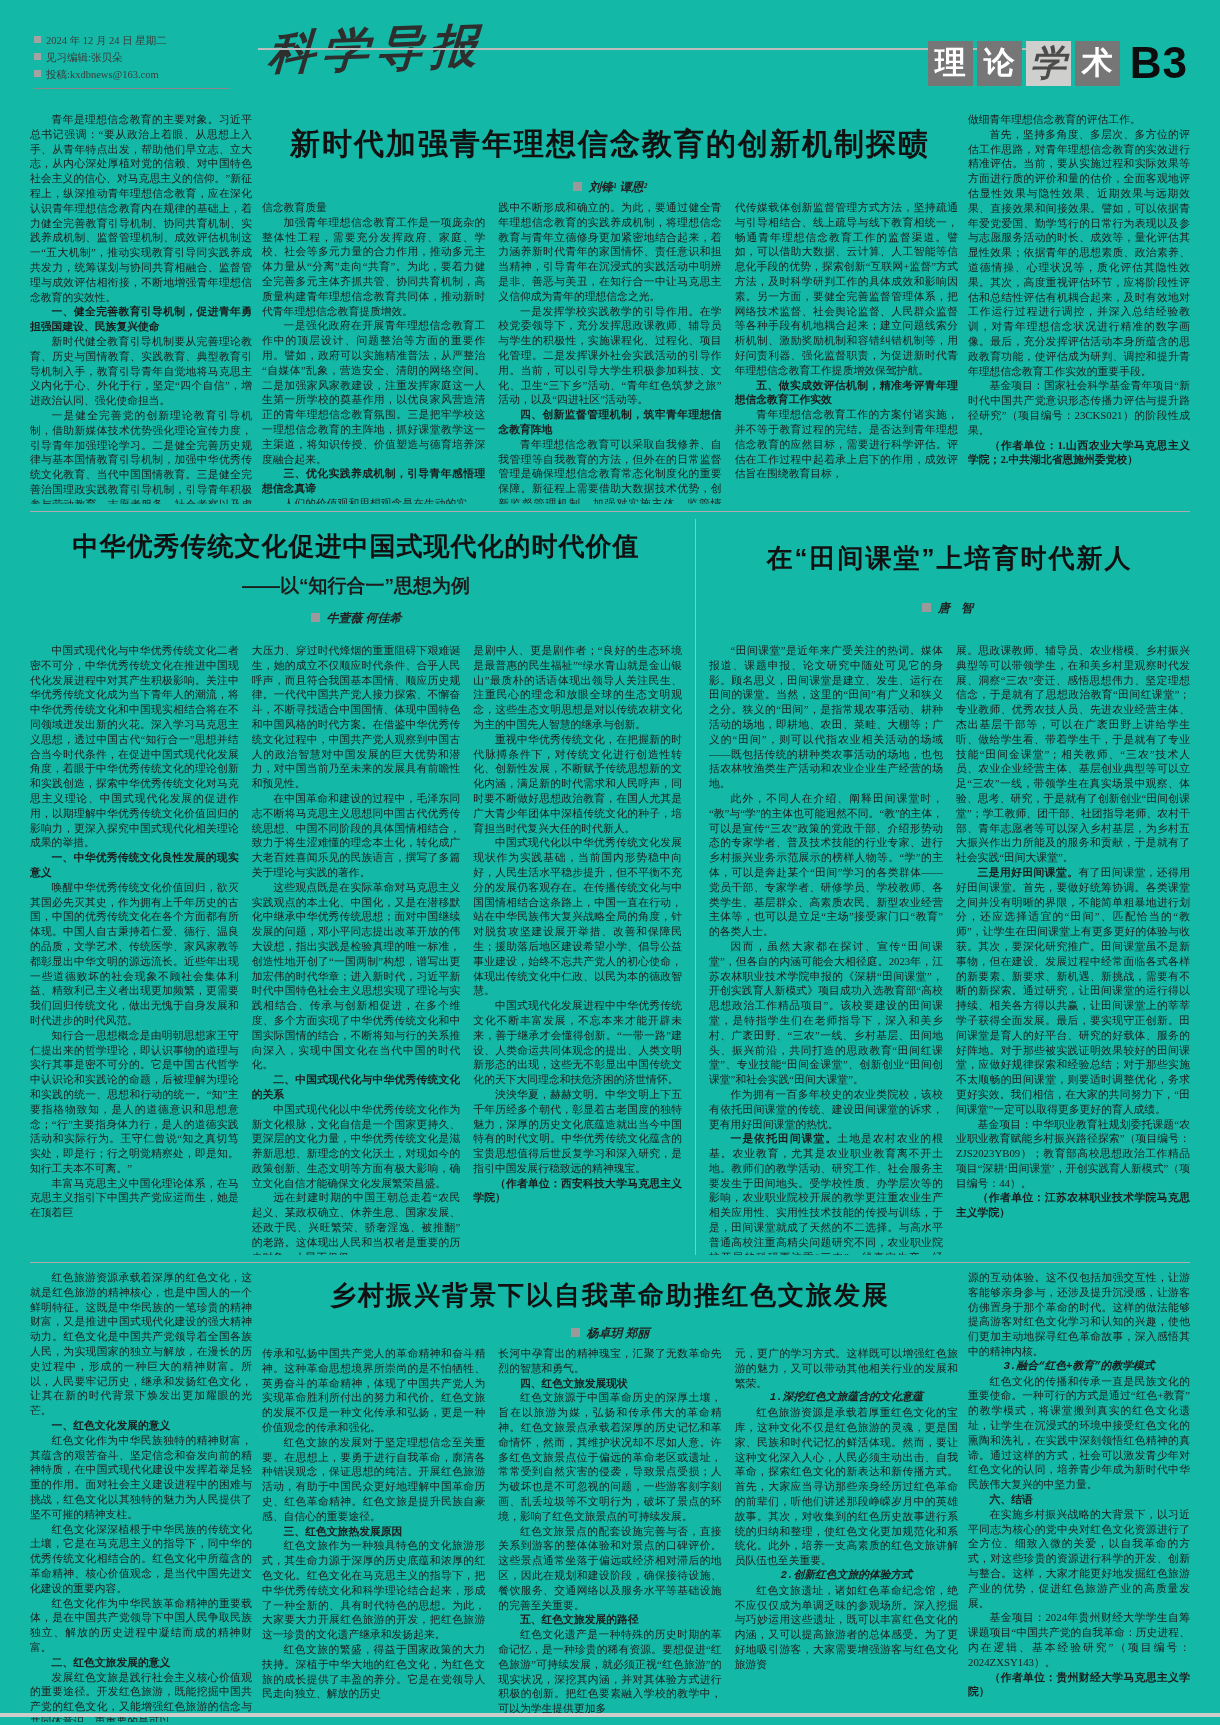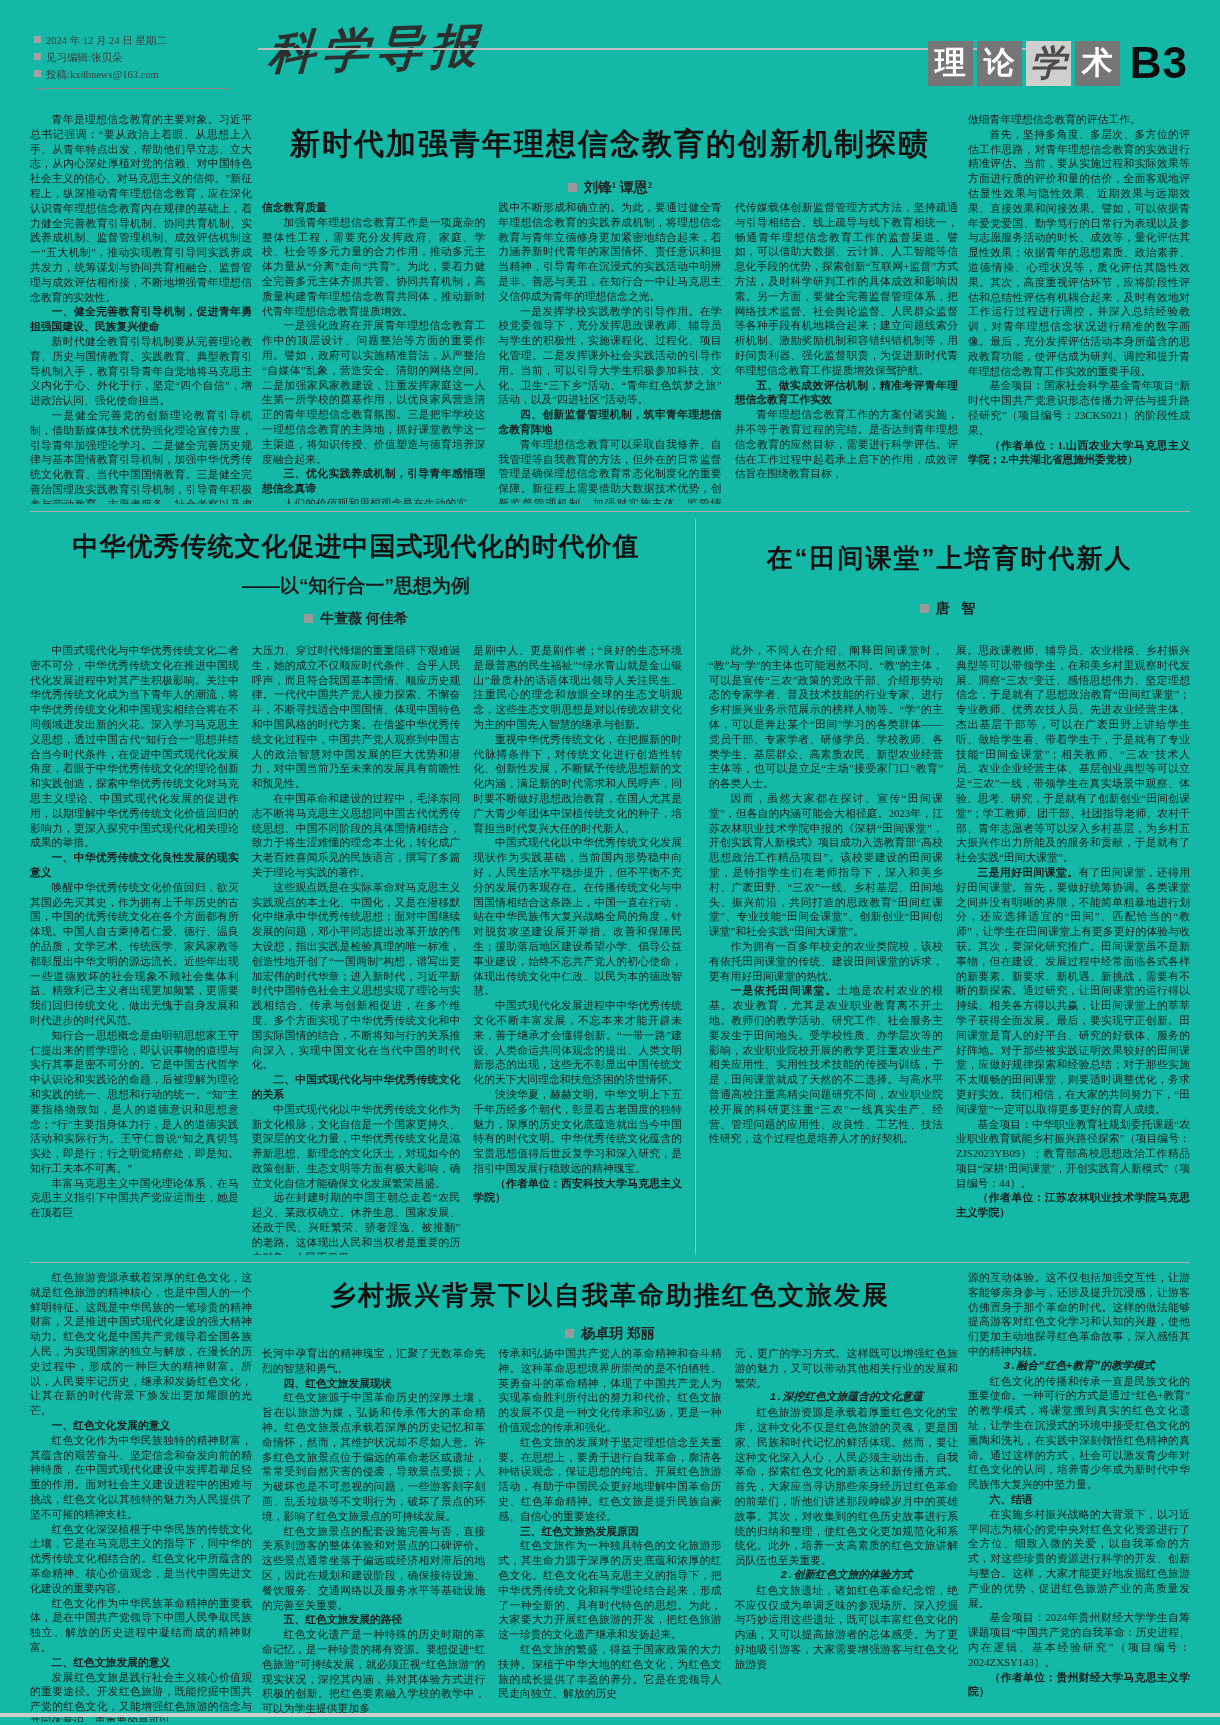"刘锋¹ 谭恩²" .byline { font-size: 14px -> 12px; font-style: none -> italic }
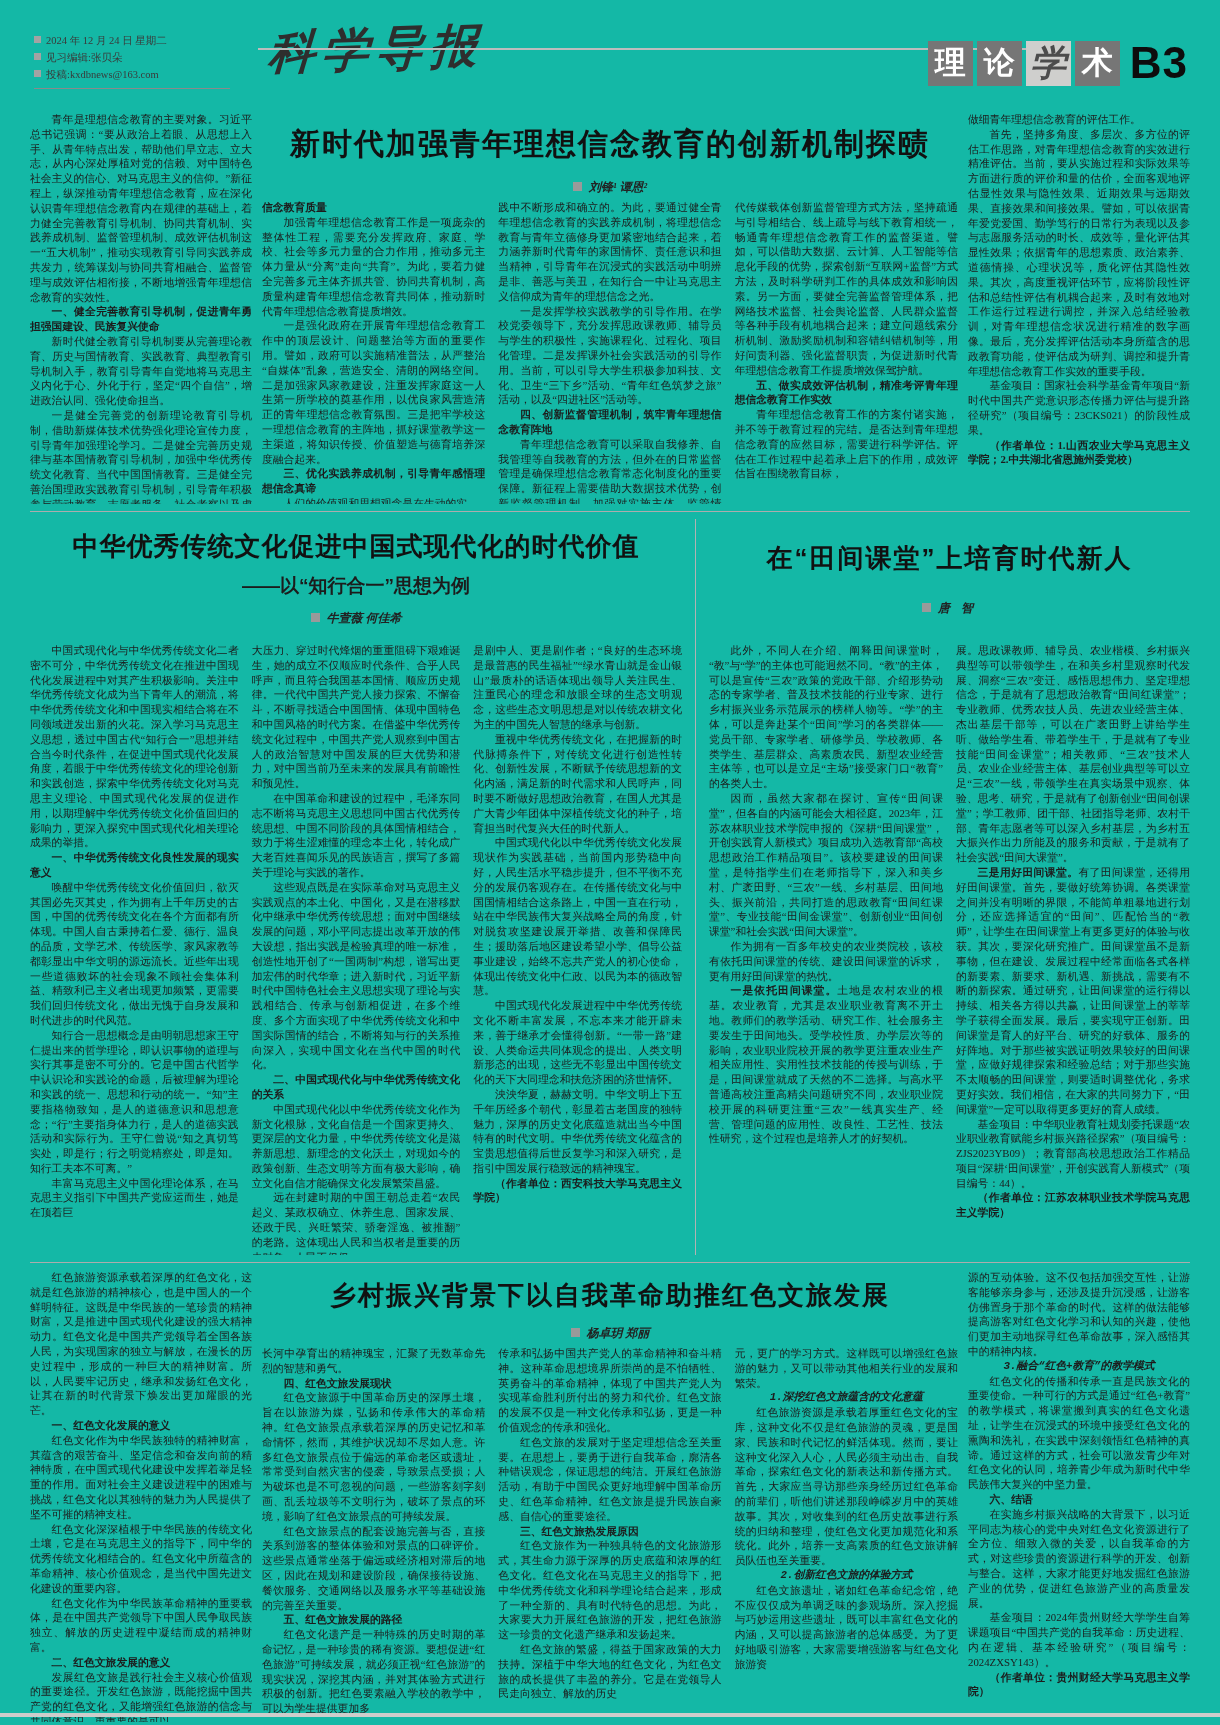"信念教育质量" .col p.ch { font-weight: 700 -> 400 }
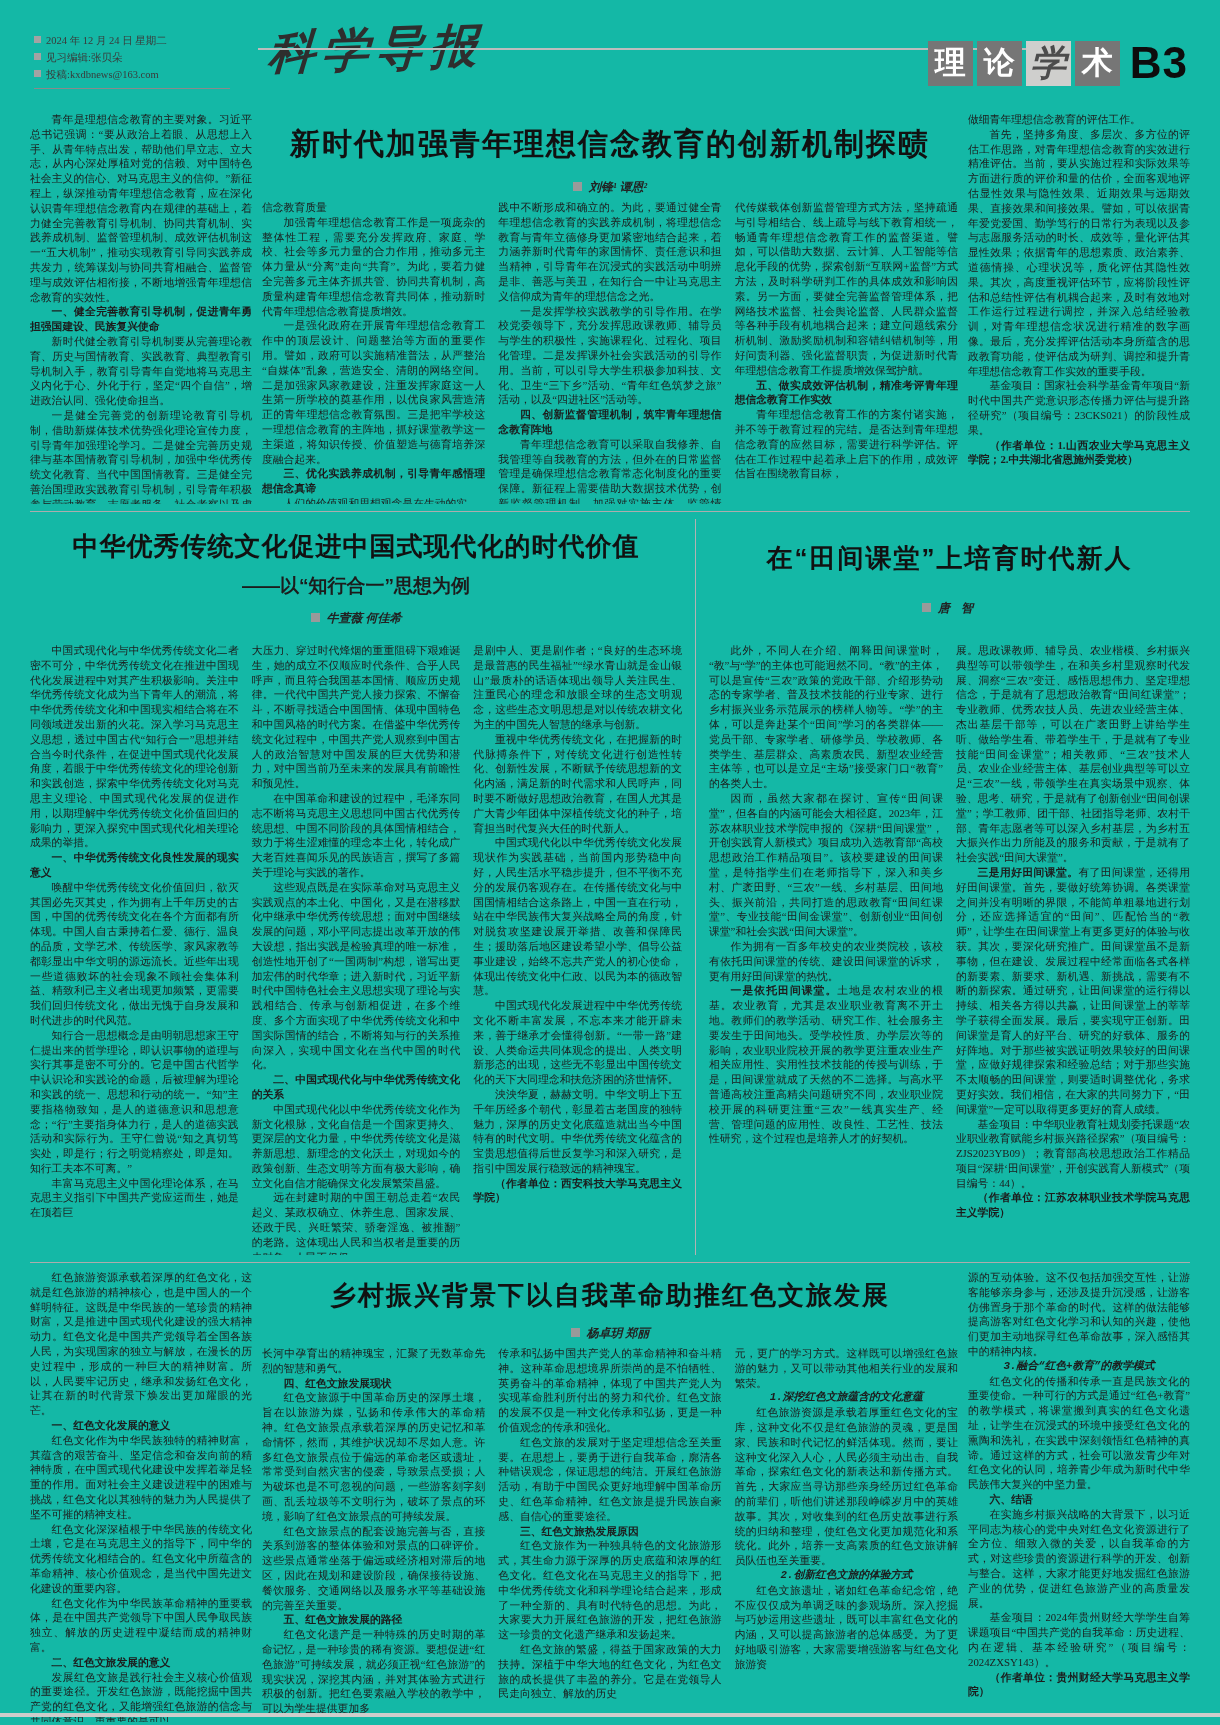"“田间课堂”是近年来广受关注的热词。媒体报道、课题申报、论文研究中随处可见它的身" p.p { html: none -> <p>“田间课堂”是近年来广受关注的热词。媒体报道、课题申报、论文研究中随处可见它的身影。顾名思义，田间课堂是建立、发生、运行在田间的课堂。当然，这里的“田间”有广义和狭义之分。狭义的“田间”，是指常规农事活动、耕种活动的场地，即耕地、农田、菜畦、大棚等；广义的“田间”，则可以代指农业相关活动的场域——既包括传统的耕种类农事活动的场地，也包括农林牧渔类生产活动和农业企业生产经营的场地。</p> }
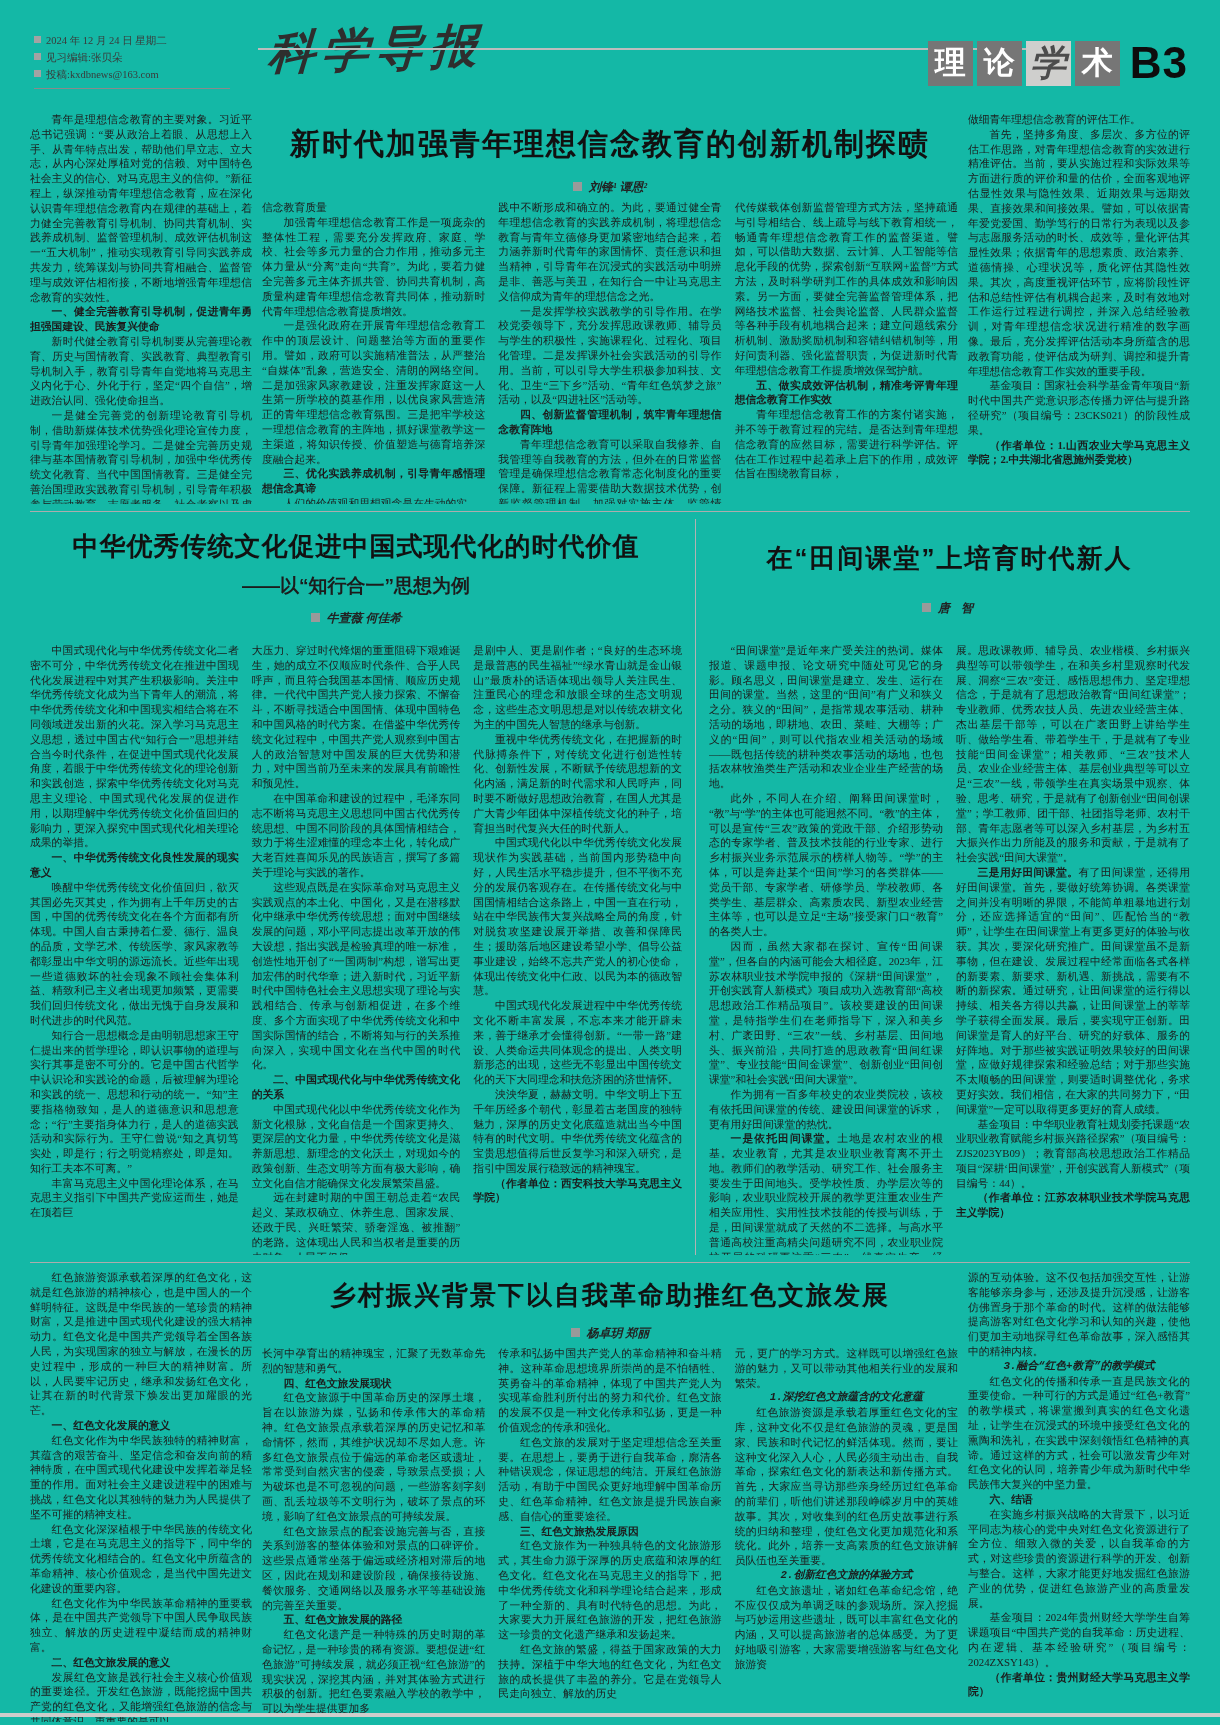"长河中孕育出的精神瑰宝，汇聚了无数革命先烈的智慧和勇气。" div.col { order: before "传承和弘扬中国共产党人的革命精神和奋斗精神。这种革命思想境界所崇尚的是不怕牺牲、" -> after "传承和弘扬中国共产党人的革命精神和奋斗精神。这种革命思想境界所崇尚的是不怕牺牲、" }
